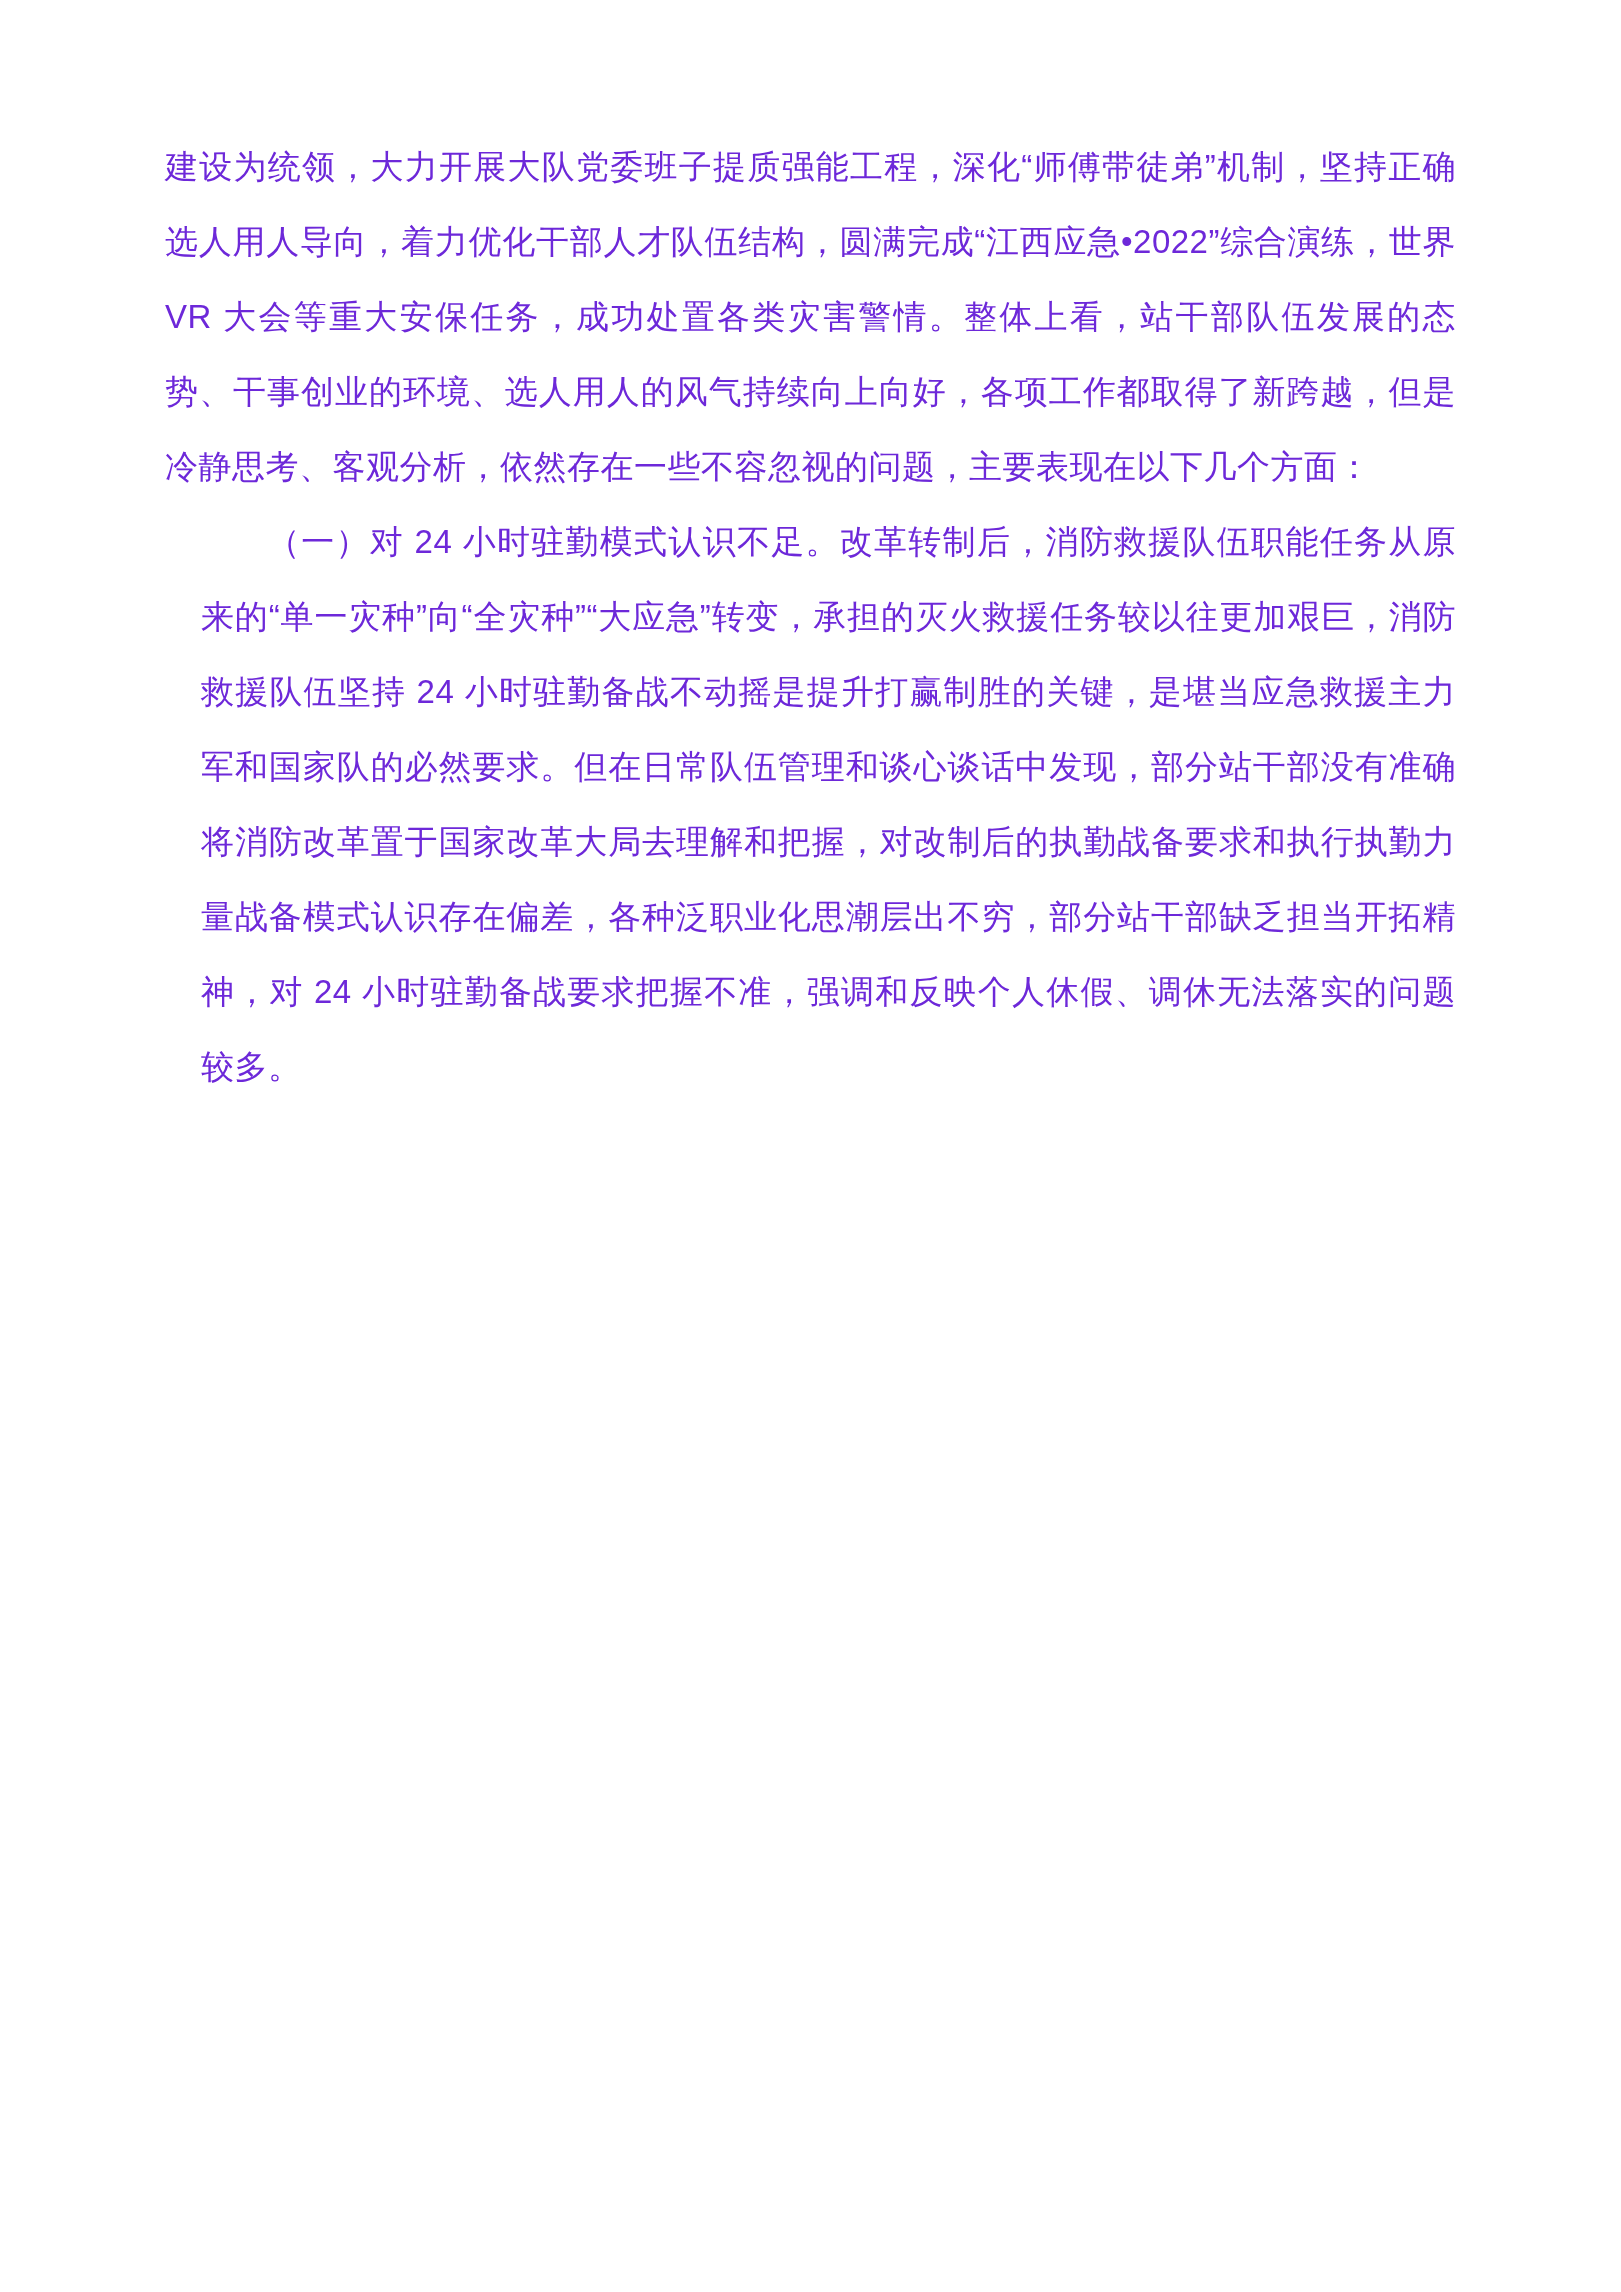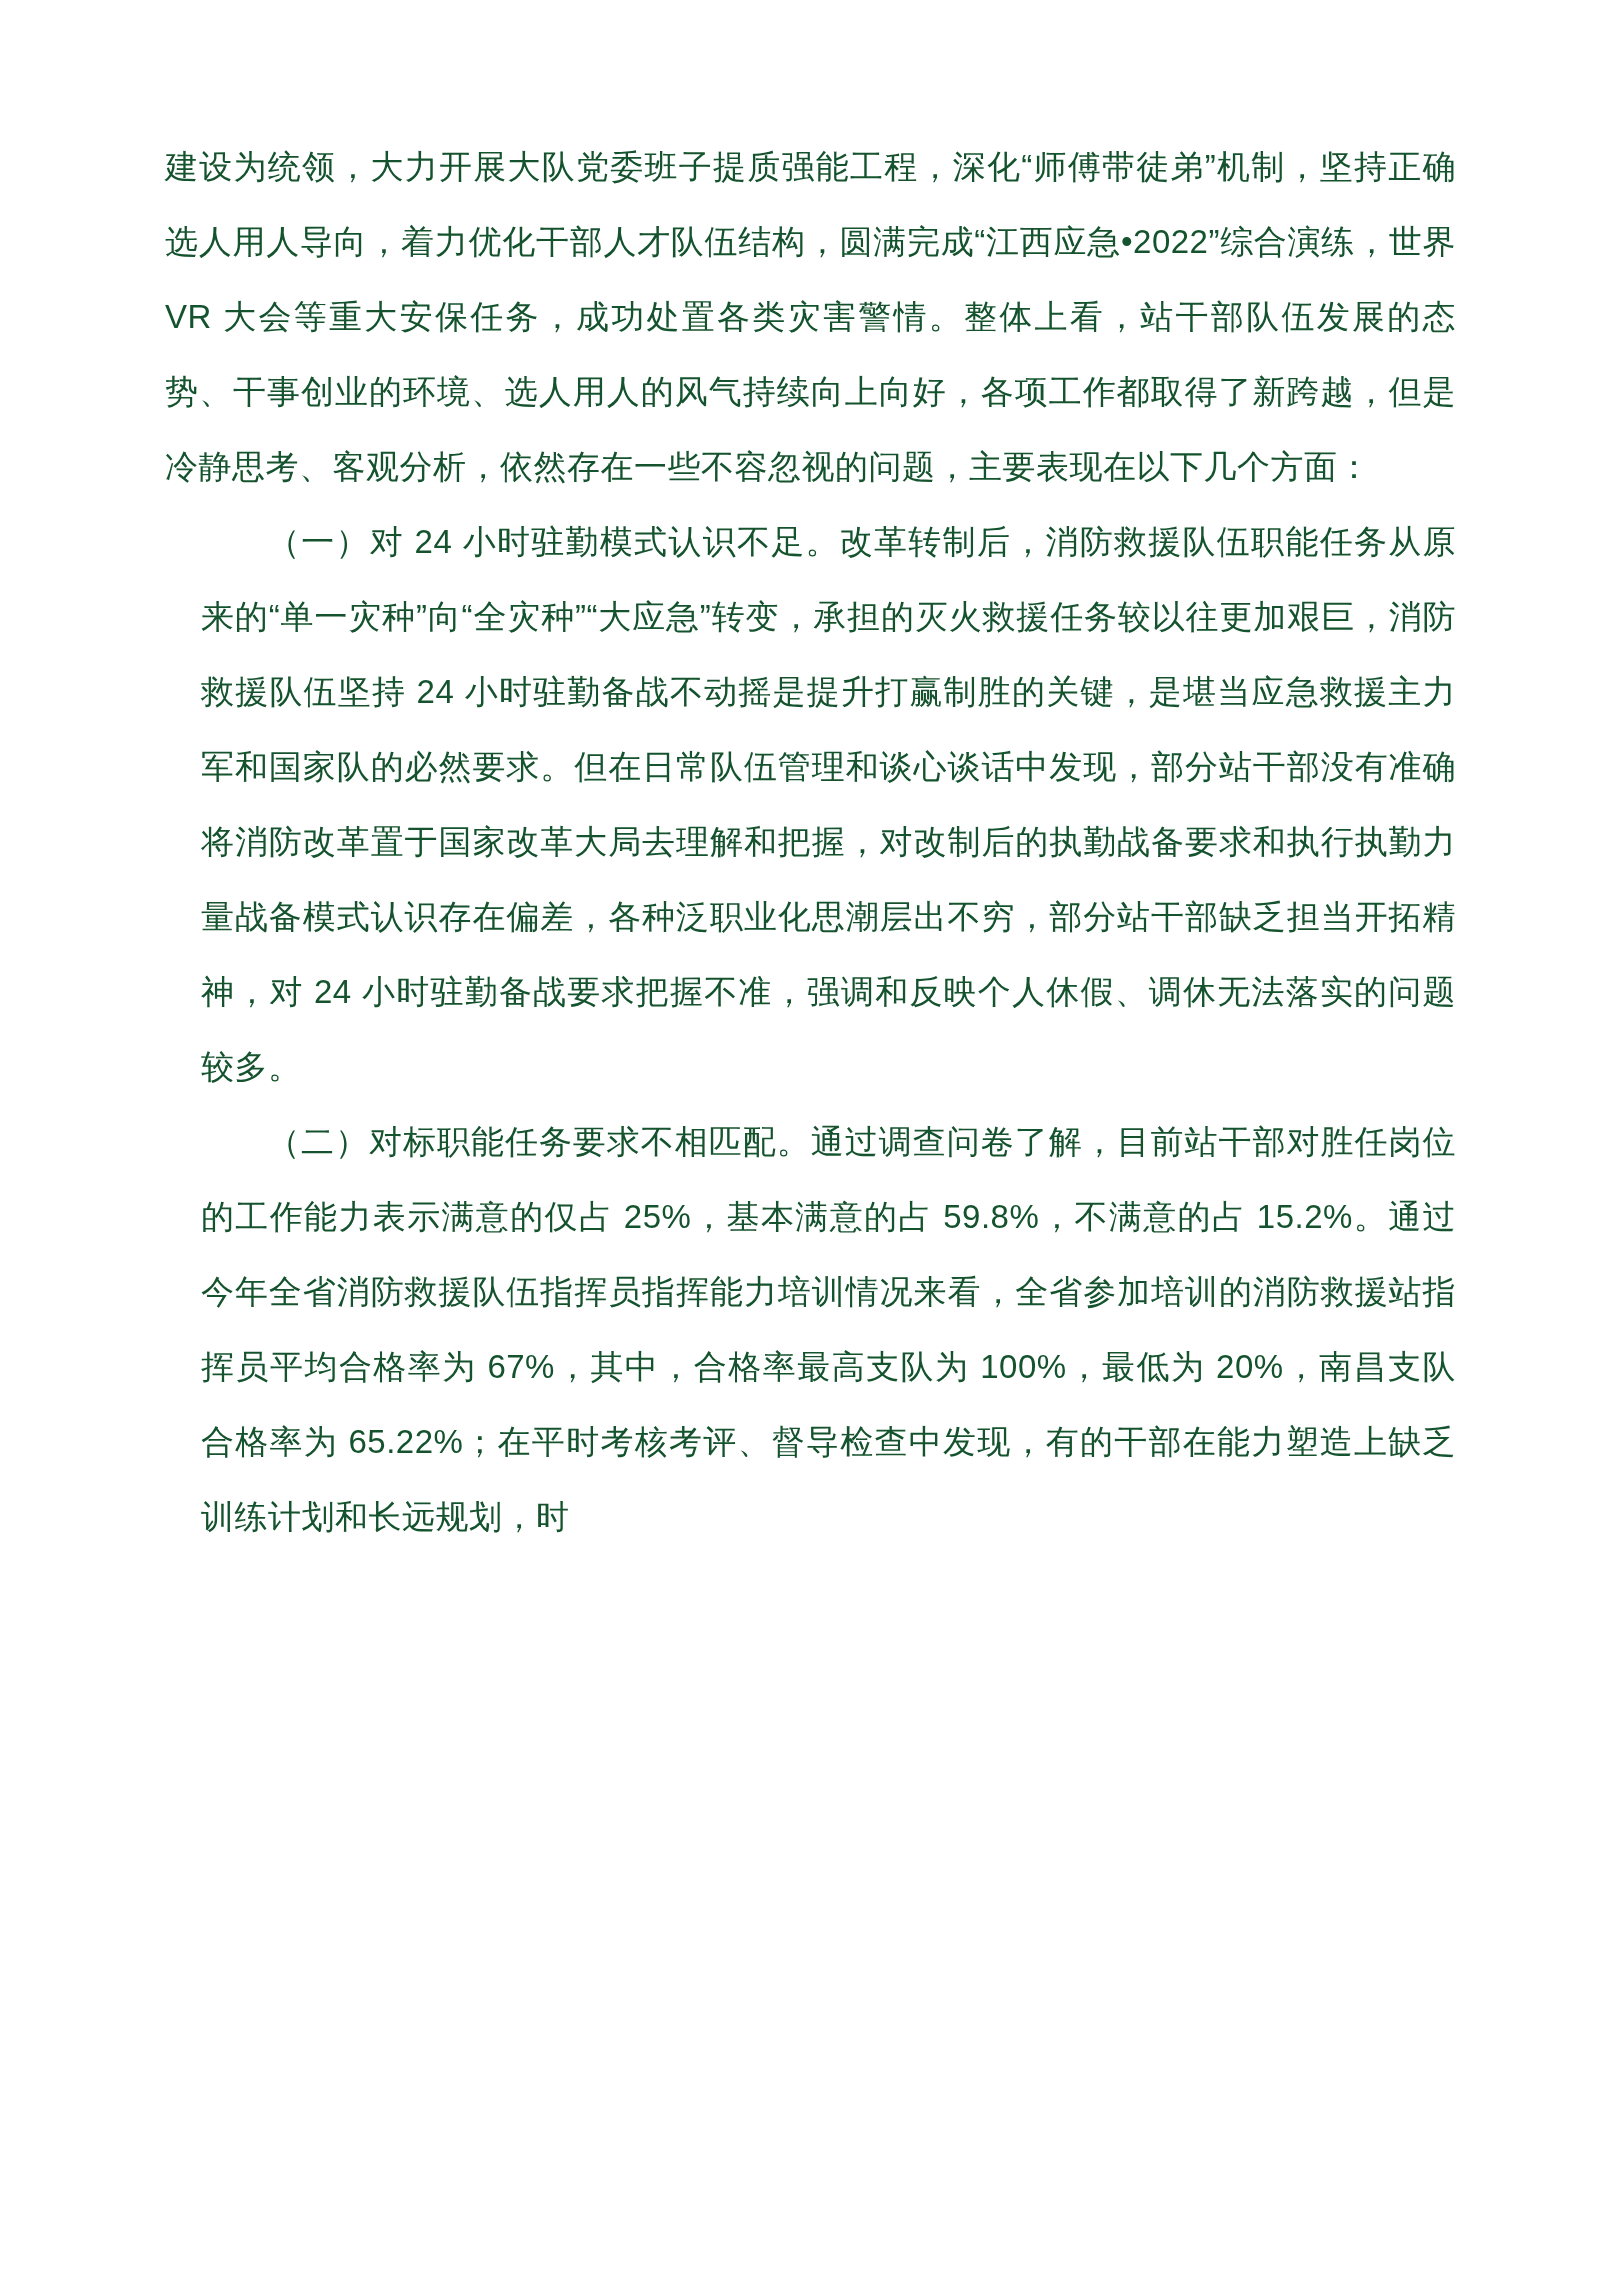"建设为统领，大力开展大队党委班子提质强能工程，深化“师傅带徒弟”机制，坚持正确选" .para { color: #14532d -> #6d28d9 }
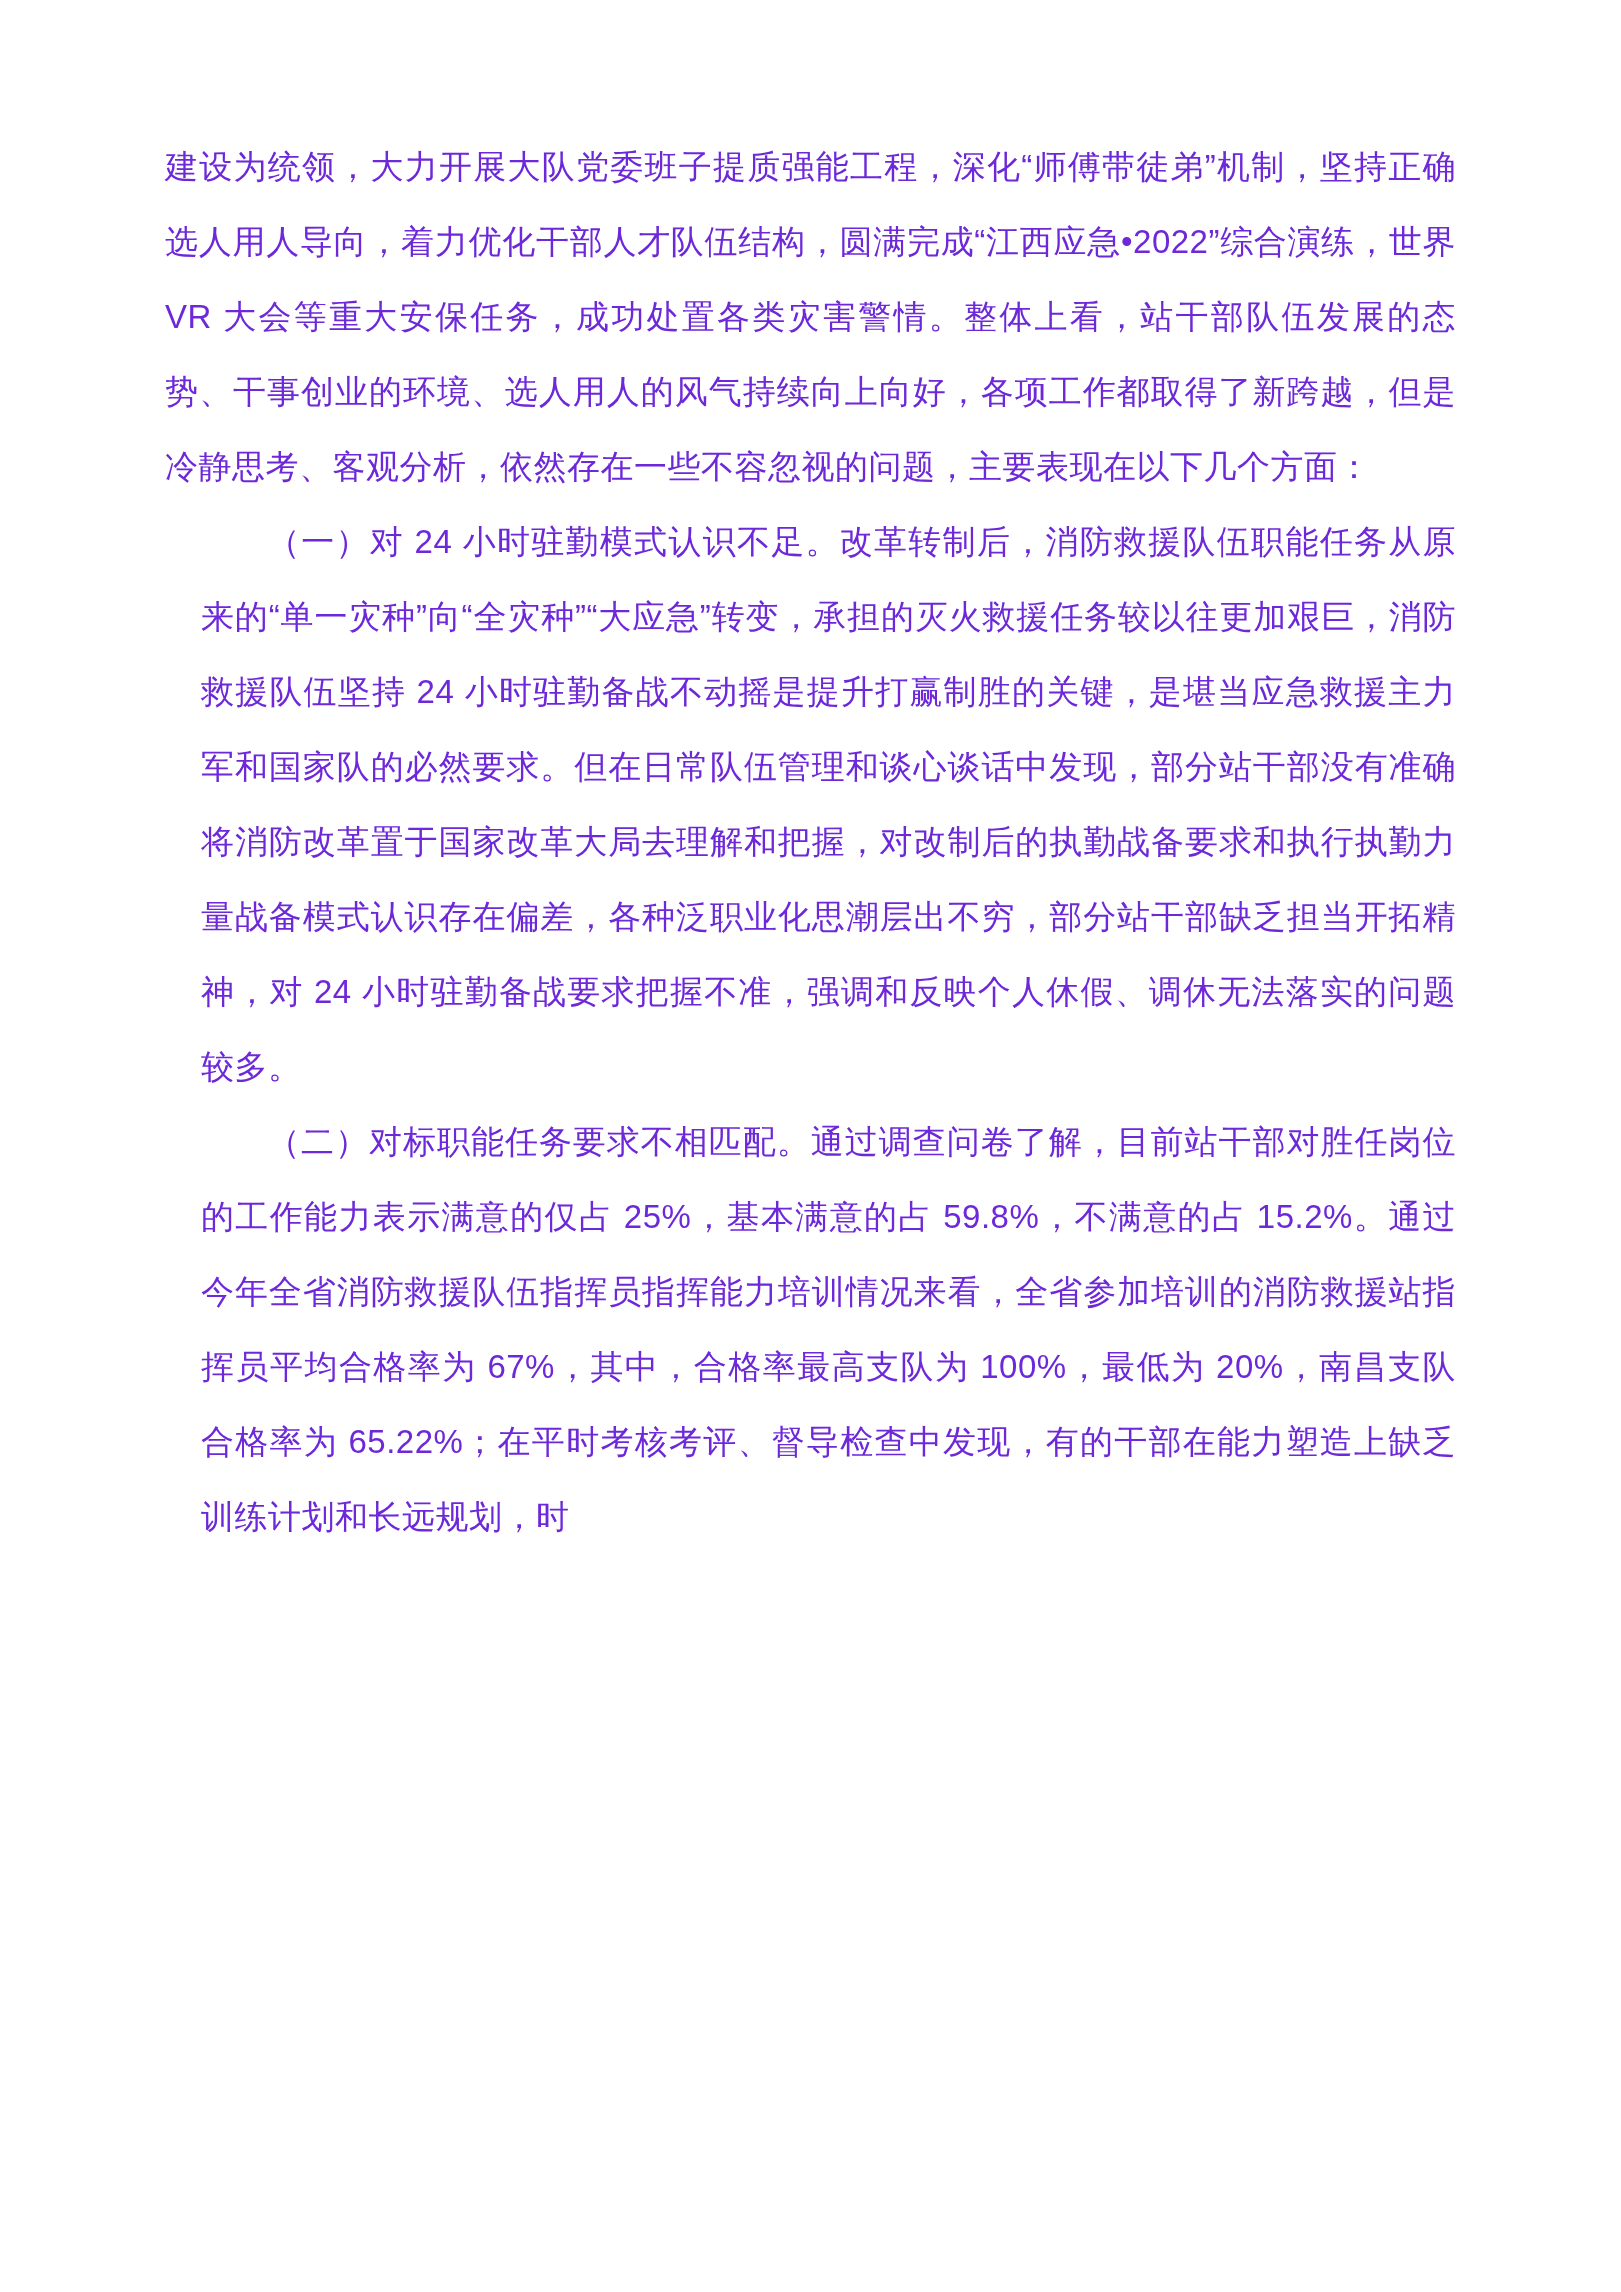"（二）对标职能任务要求不相匹配。通过调查问卷了解，目前站干部对胜任岗位的工作能力" p.para { html: <p>（二）对标职能任务要求不相匹配。通过调查问卷了解，目前站干部对胜任岗位的工作能力表示满意的仅占 25%，基本满意的占 59.8%，不满意的占 15.2%。通过今年全省消防救援队伍指挥员指挥能力培训情况来看，全省参加培训的消防救援站指挥员平均合格率为 67%，其中，合格率最高支队为 100%，最低为 20%，南昌支队合格率为 65.22%；在平时考核考评、督导检查中发现，有的干部在能力塑造上缺乏训练计划和长远规划，时</p> -> none }
